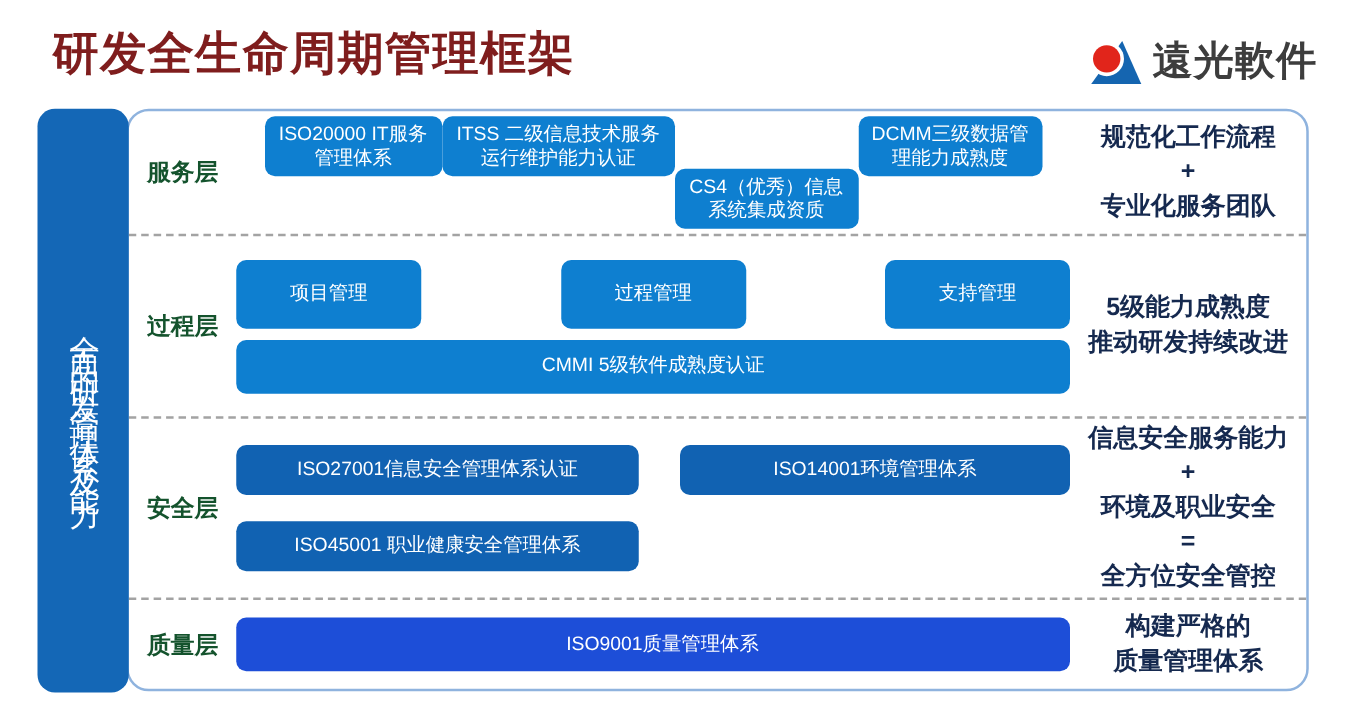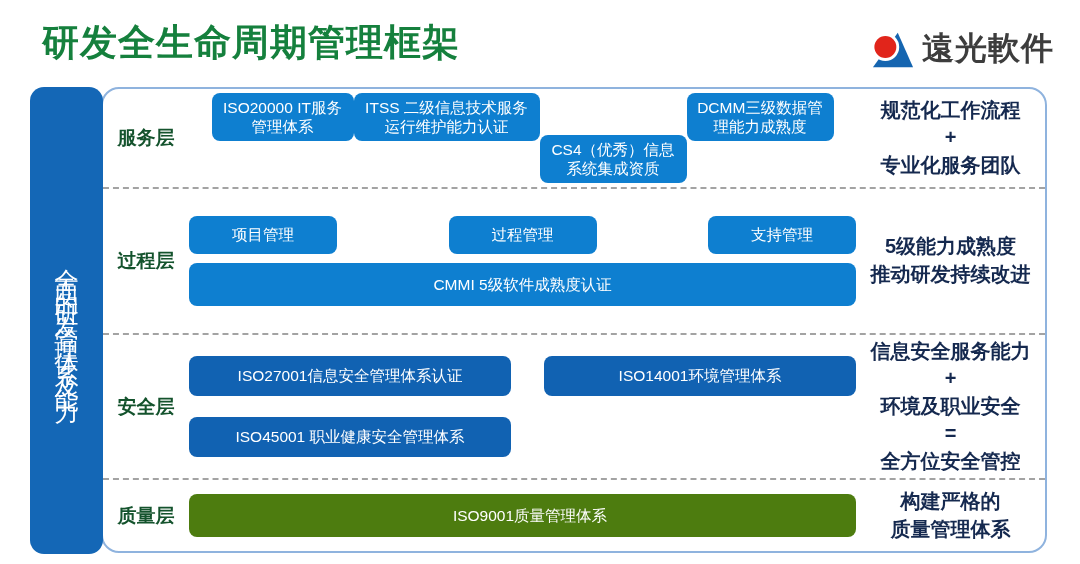"研发全生命周期管理框架" .page-title { color: #15803d -> #7f1d1d }
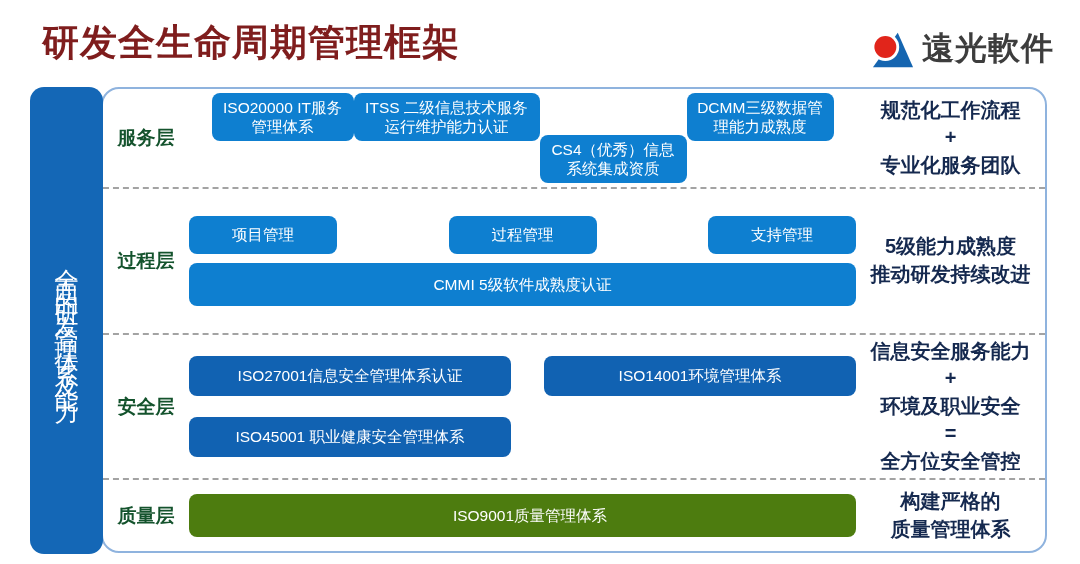"项目管理" .process-top .cert-box { height: 38px -> 55px }
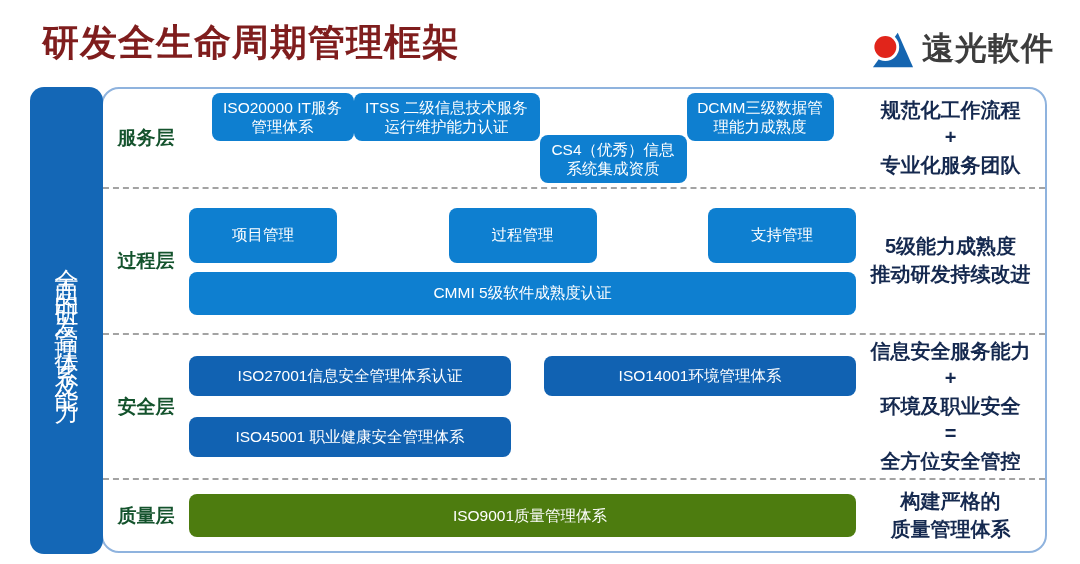"ISO9001质量管理体系" .blue-dark { background: #4d7c0f -> #1d4ed8 }
